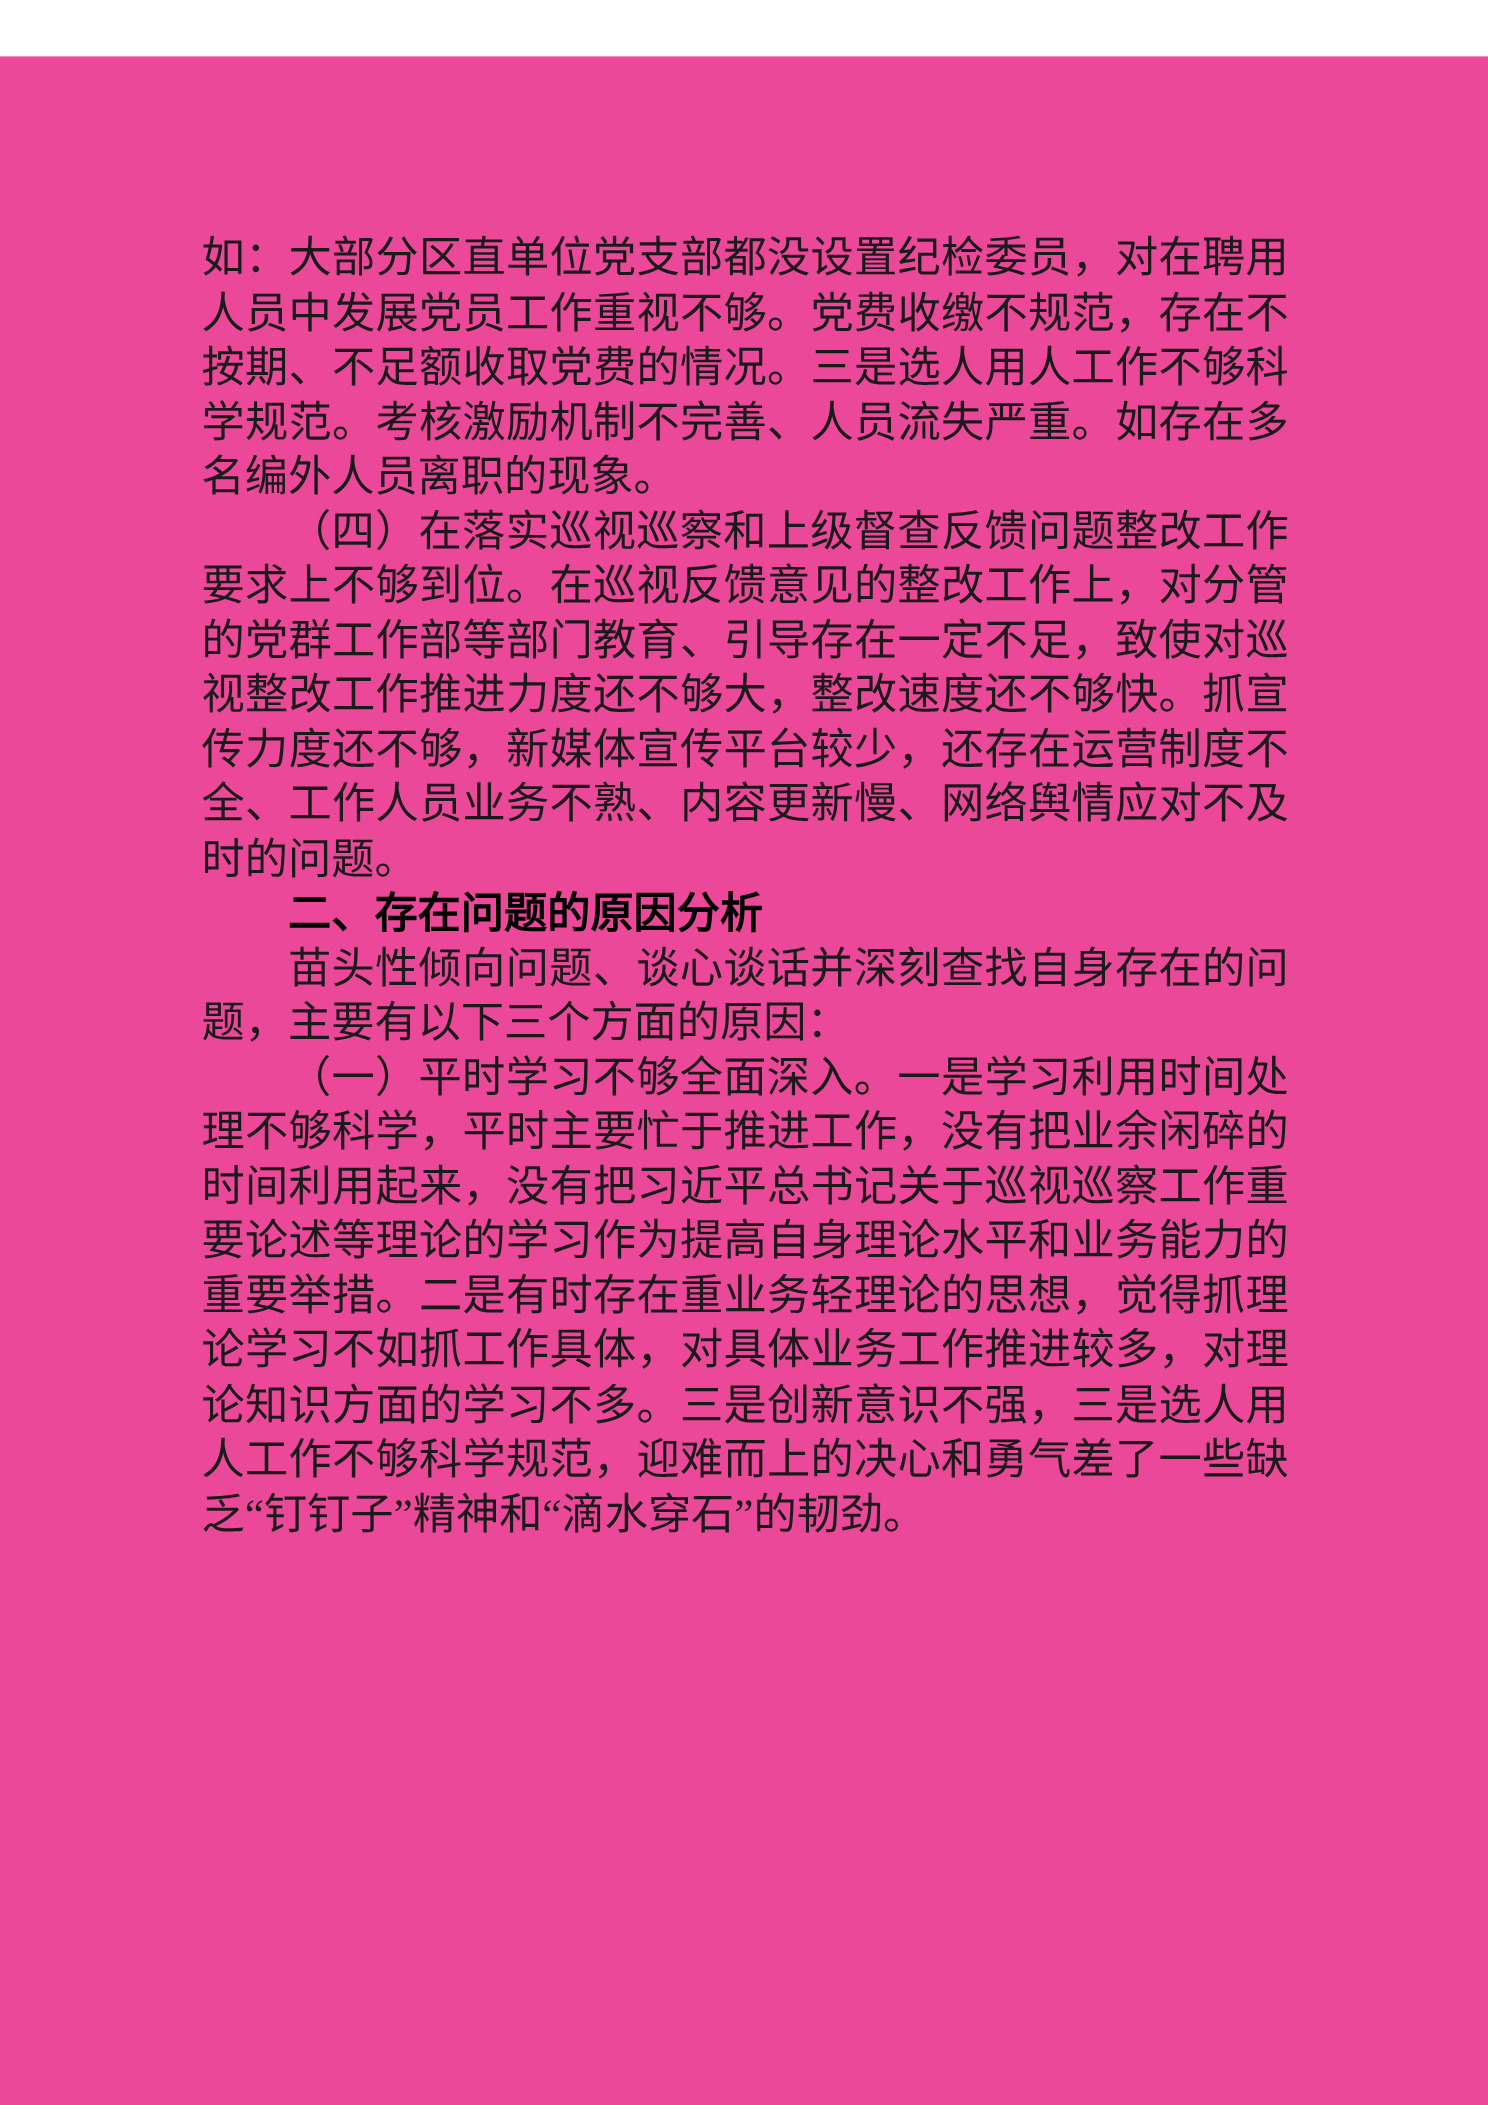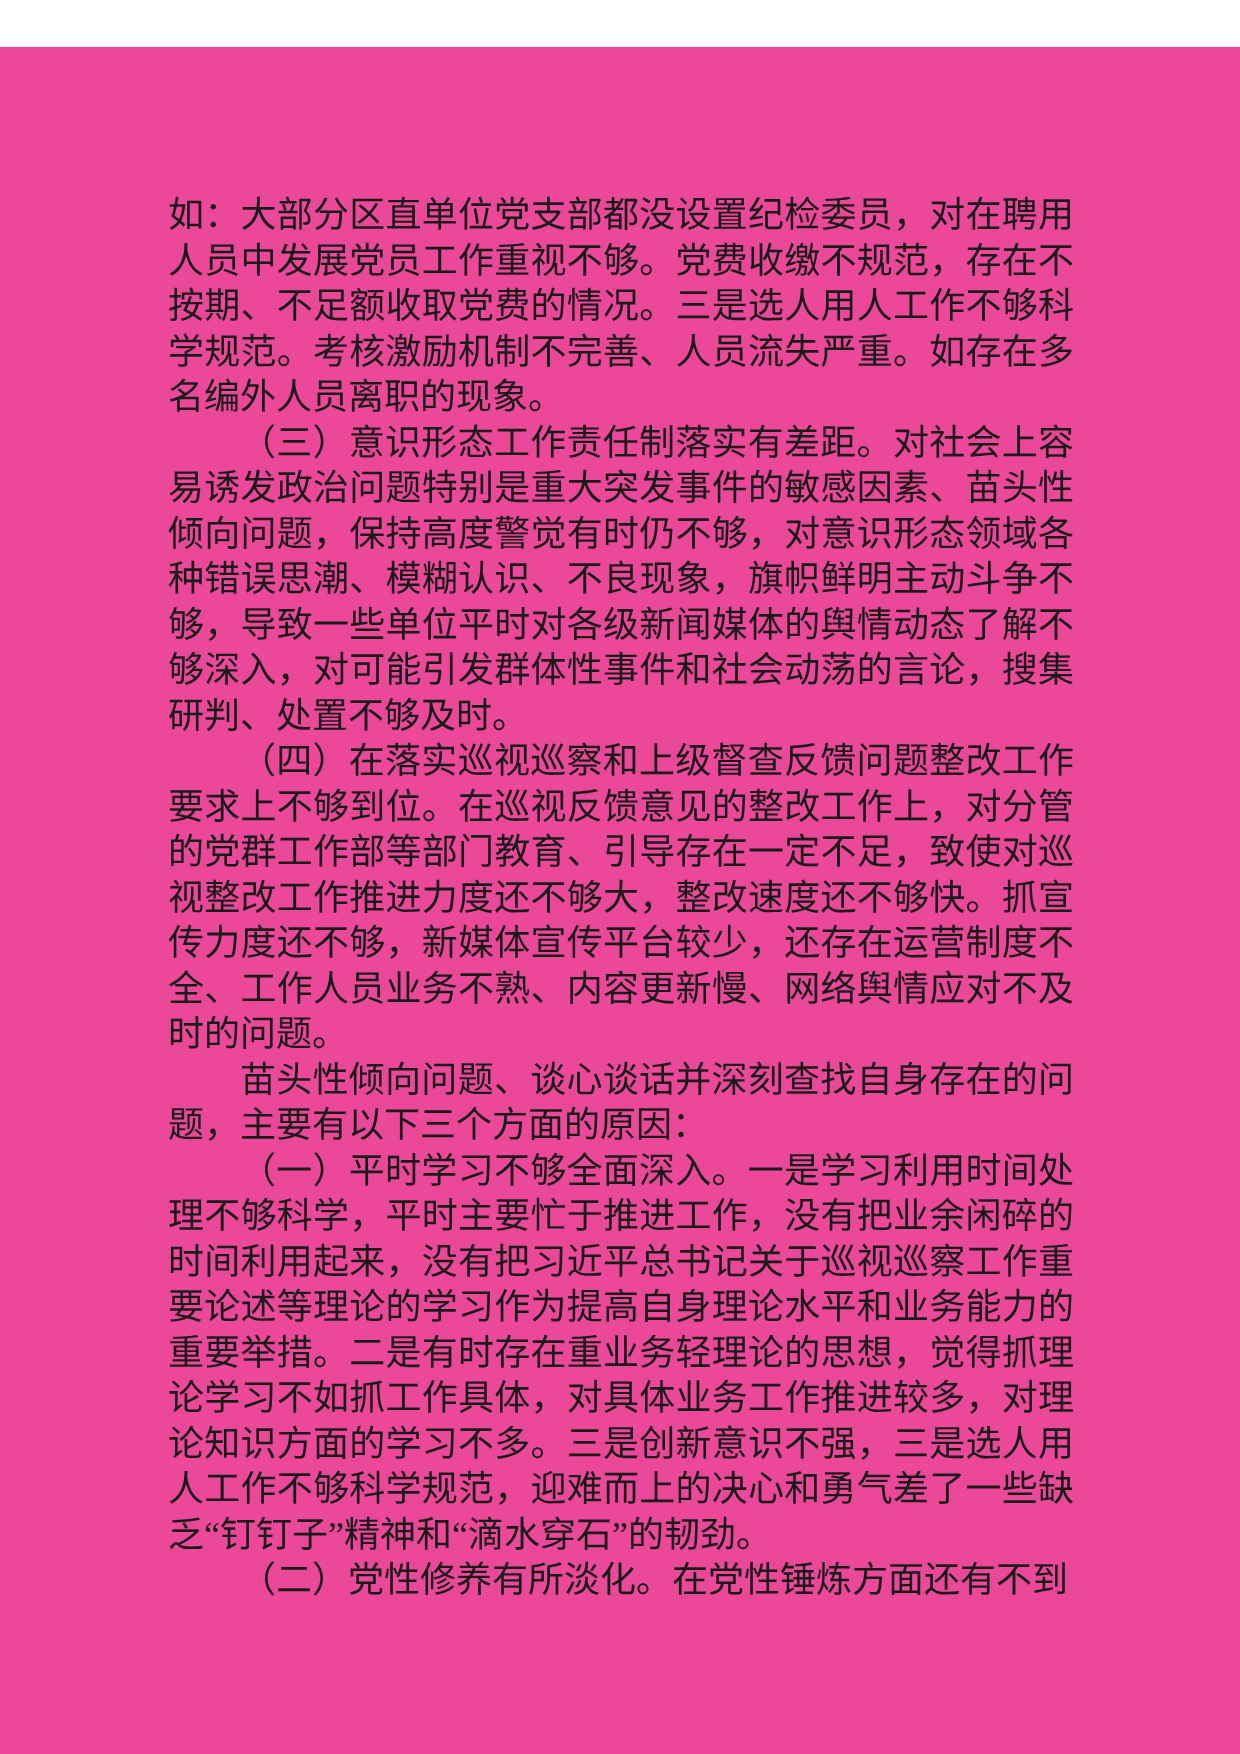"（三）意识形态工作责任制落实有差距。对社会上容易诱发政治问题特别是重大突发事件的" p.para { html: <p>（三）意识形态工作责任制落实有差距。对社会上容易诱发政治问题特别是重大突发事件的敏感因素、苗头性倾向问题，保持高度警觉有时仍不够，对意识形态领域各种错误思潮、模糊认识、不良现象，旗帜鲜明主动斗争不够，导致一些单位平时对各级新闻媒体的舆情动态了解不够深入，对可能引发群体性事件和社会动荡的言论，搜集研判、处置不够及时。</p> -> none }
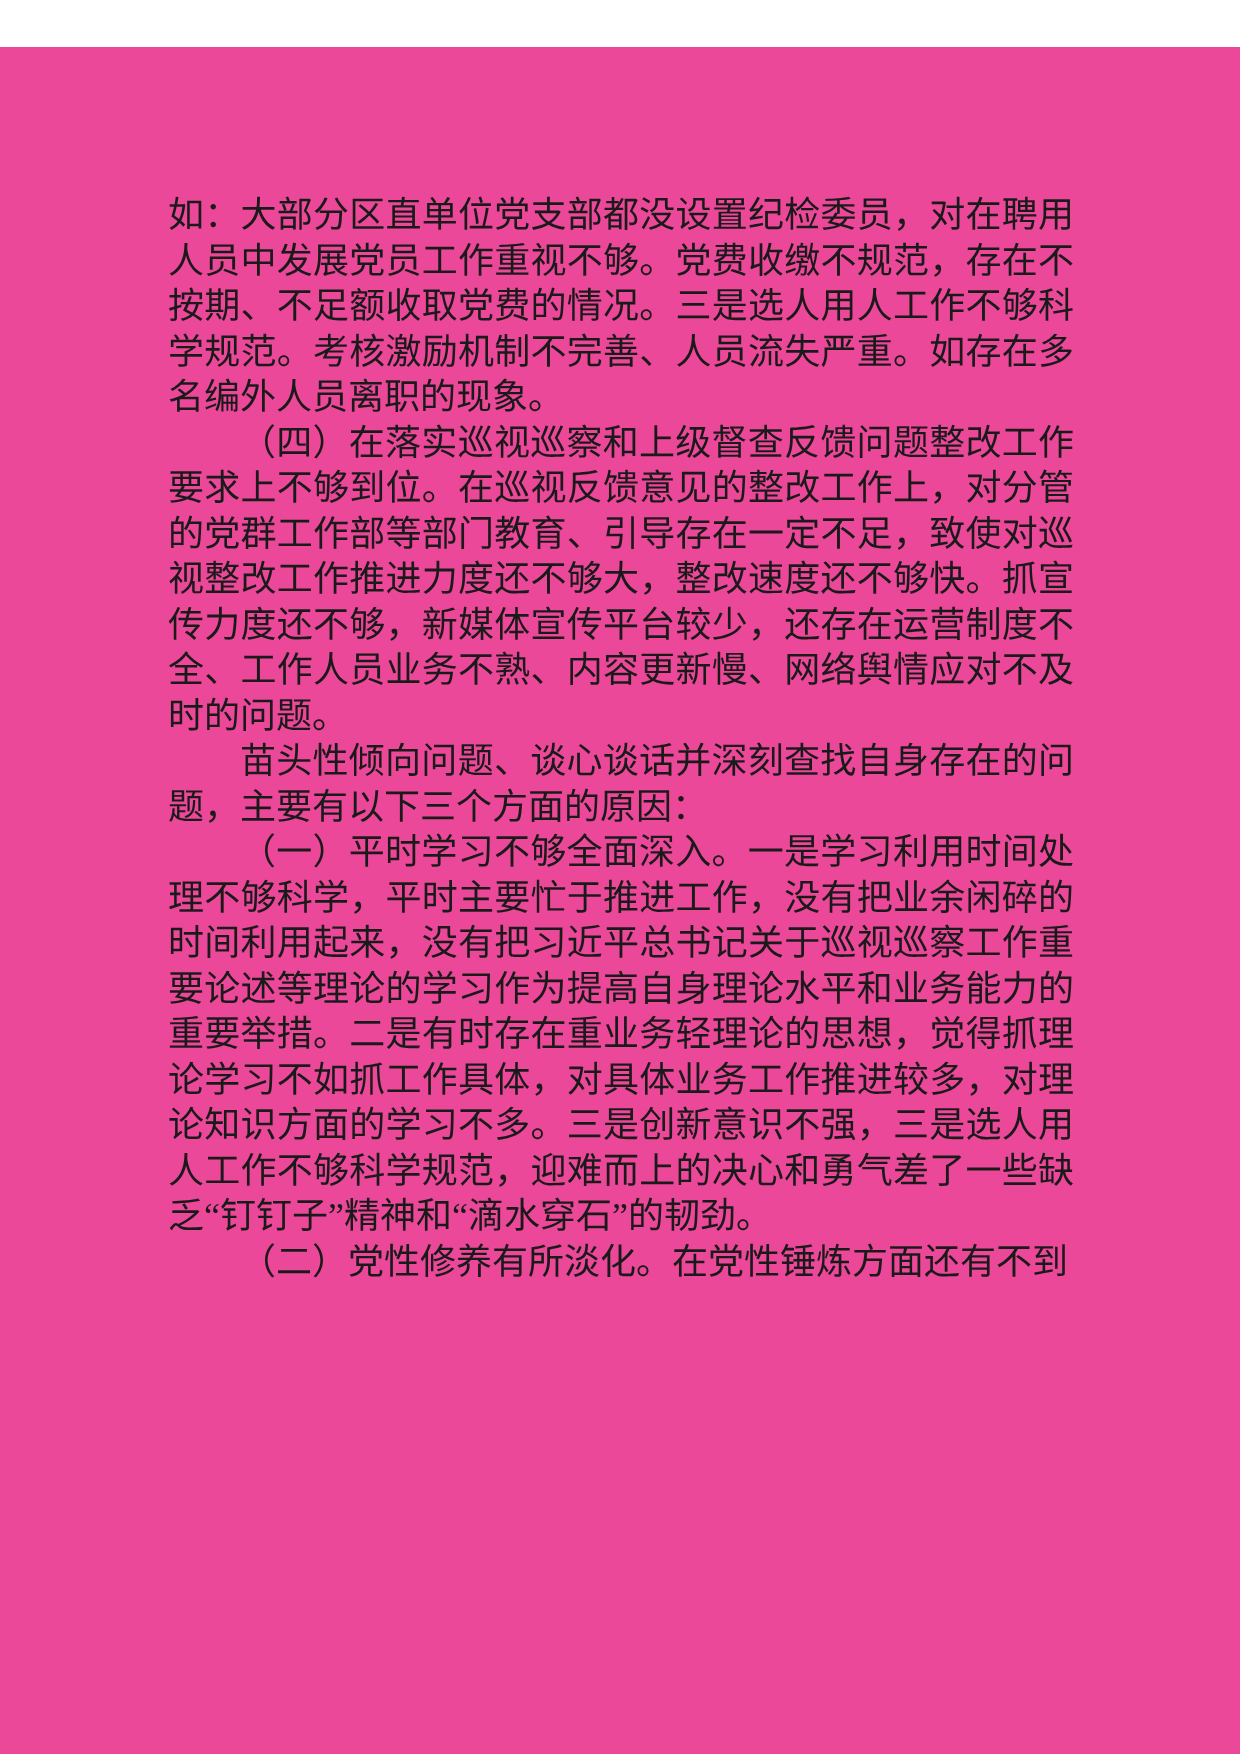"二、存在问题的原因分析" p.para { html: none -> <p>二、存在问题的原因分析</p> }
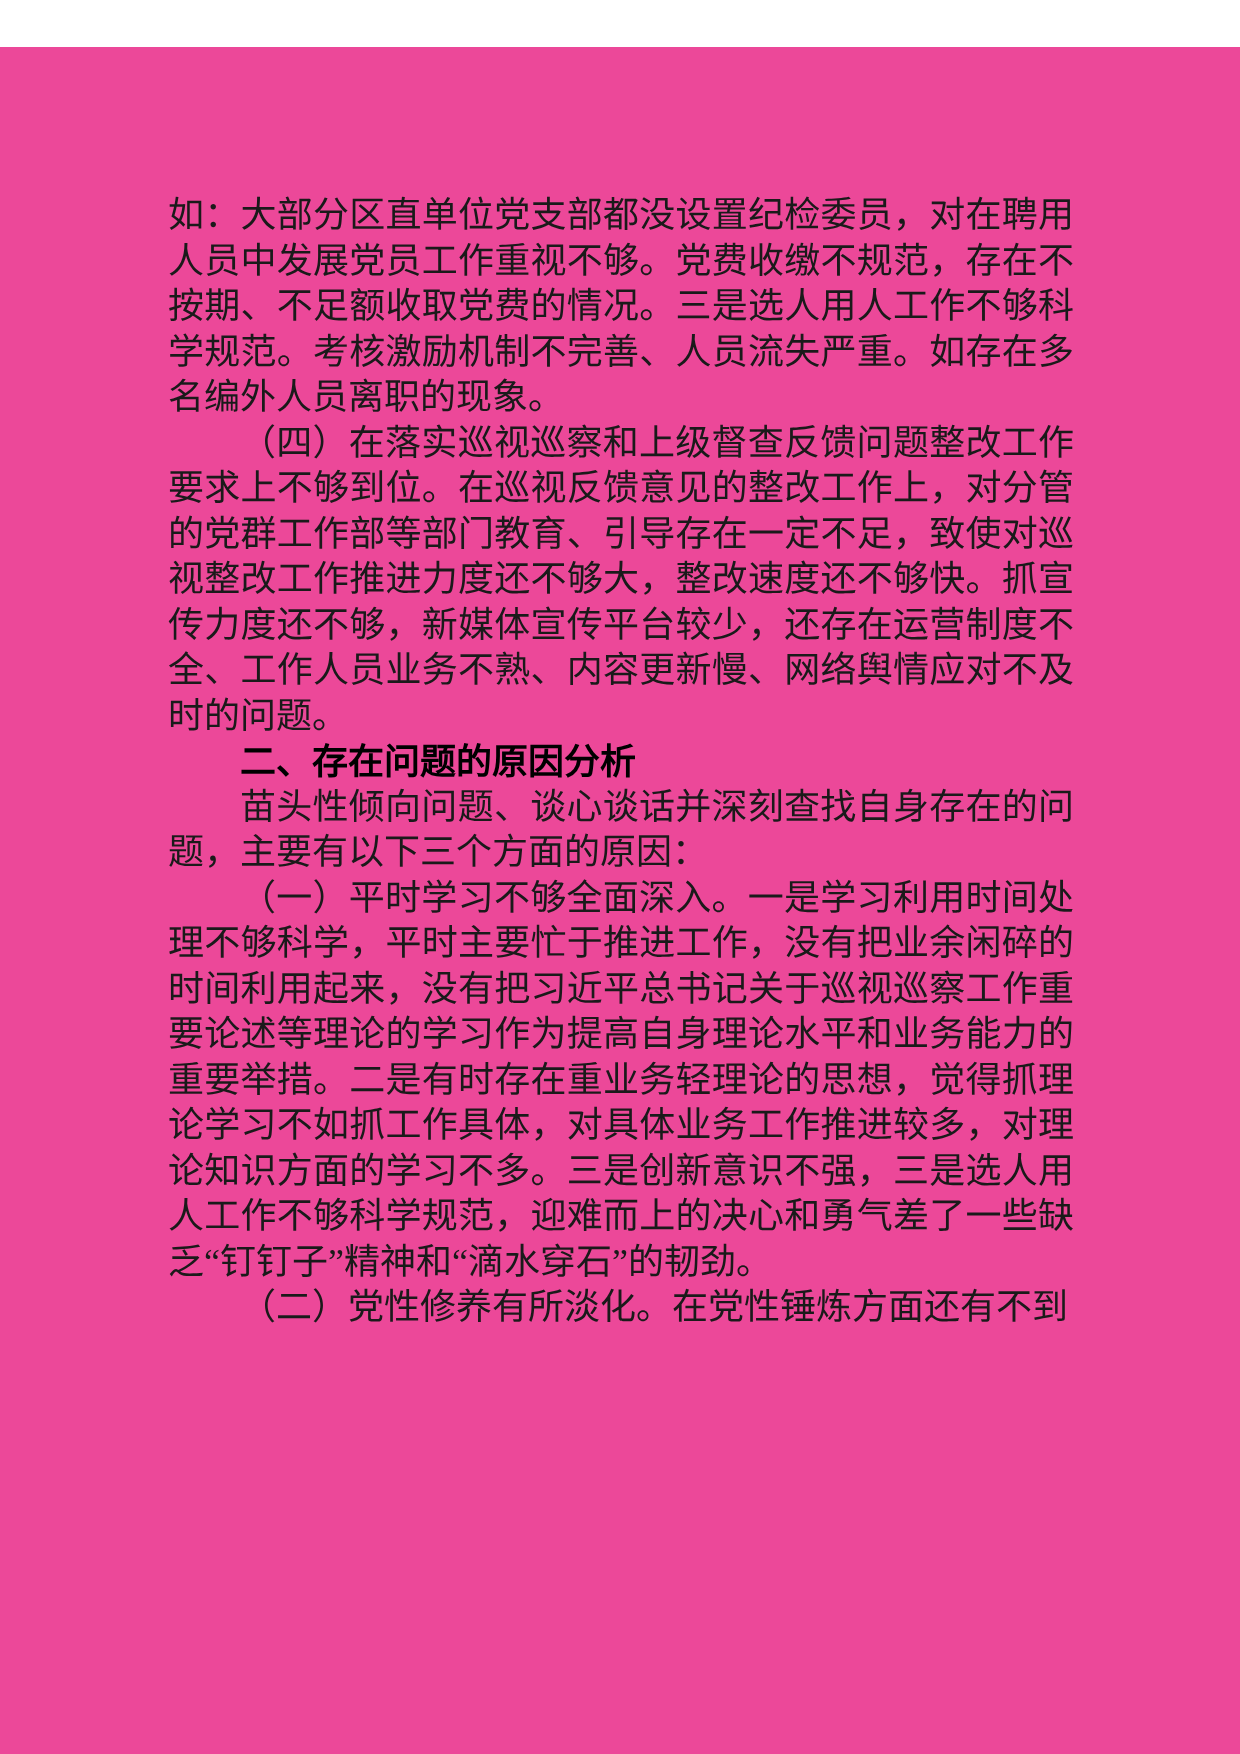"（二）党性修养有所淡化。在党性锤炼方面还有不到" p.para { html: <p>（二）党性修养有所淡化。在党性锤炼方面还有不到</p> -> none }
